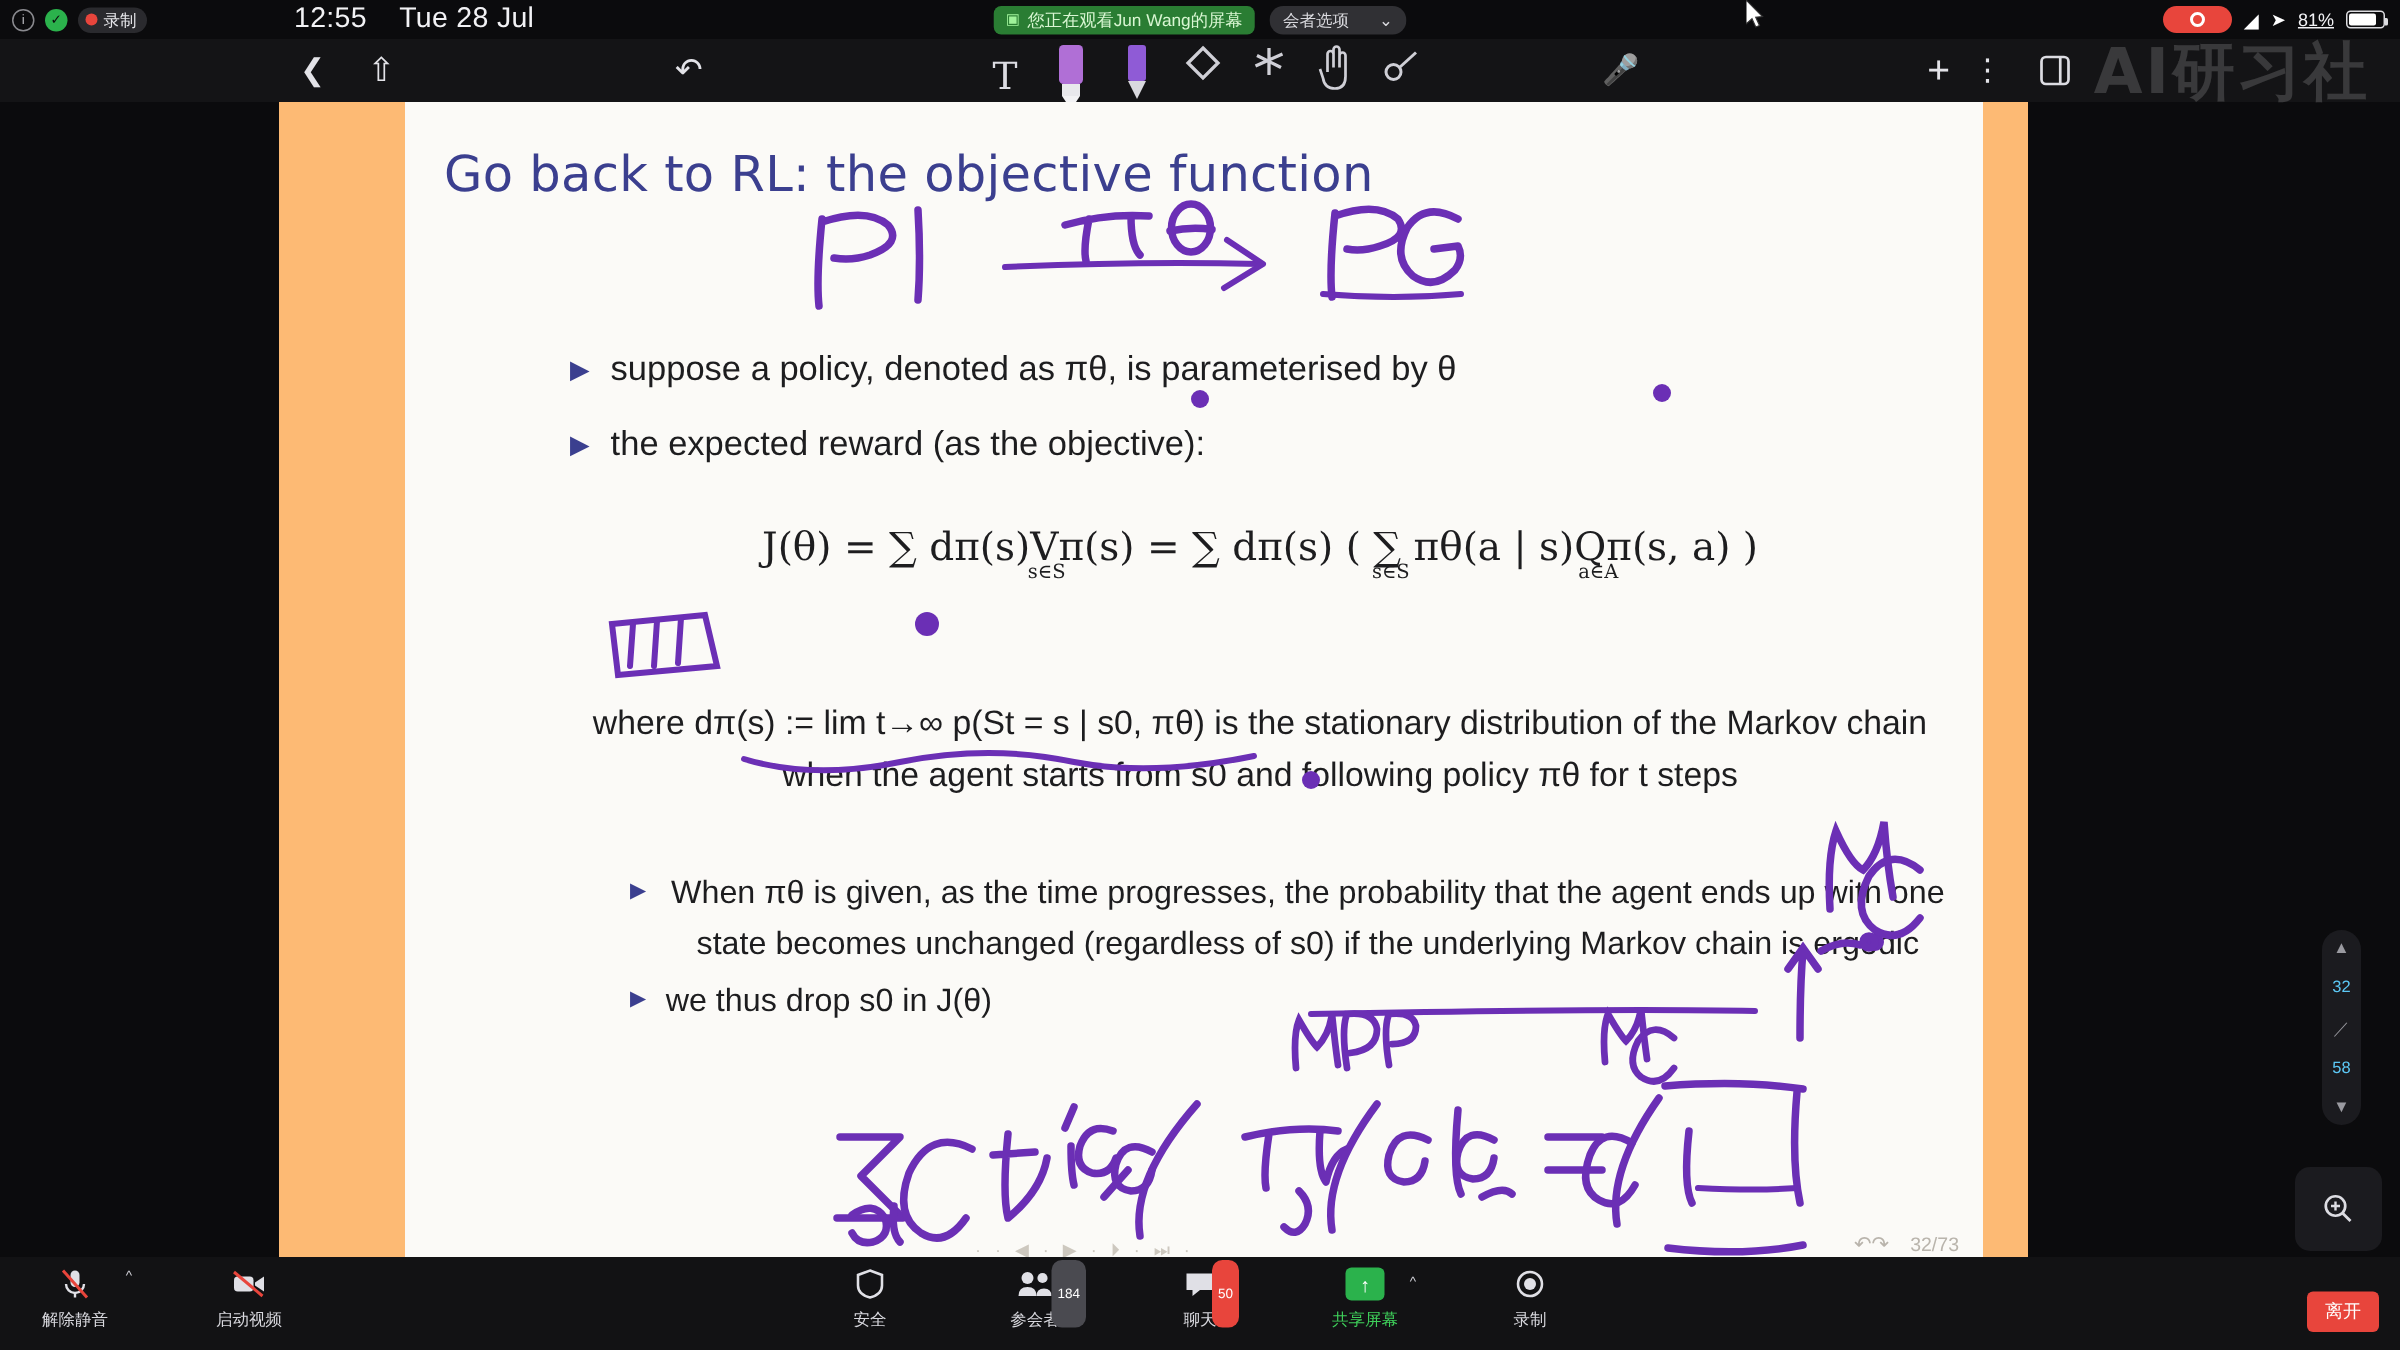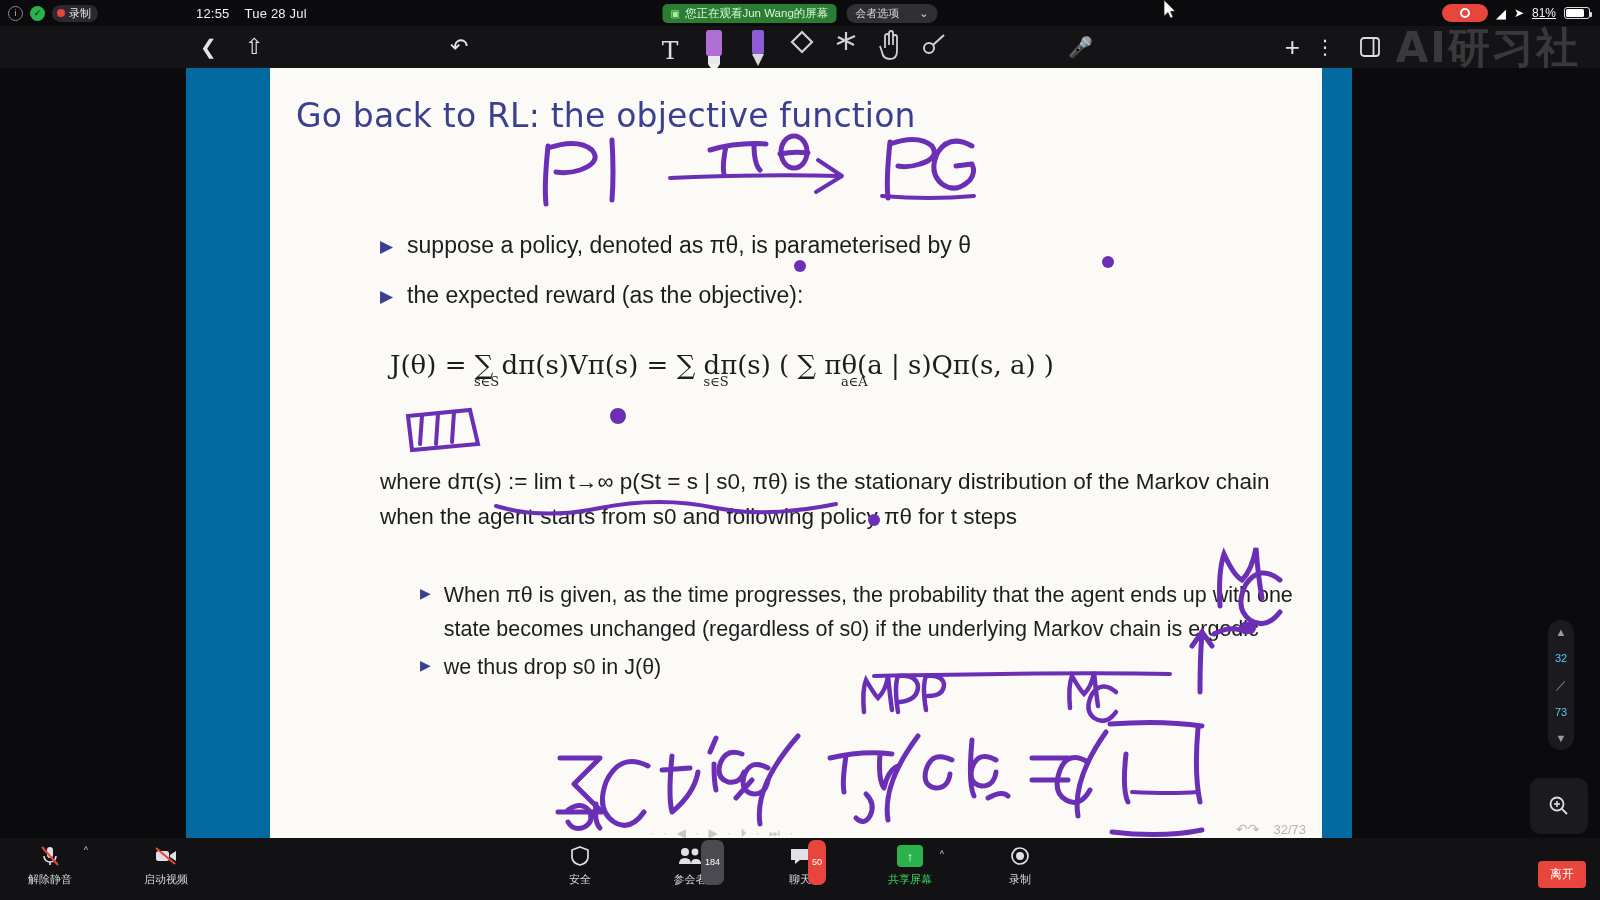"12:55 Tue 28 Jul" .sb-time { font-size: 13px -> 19px }
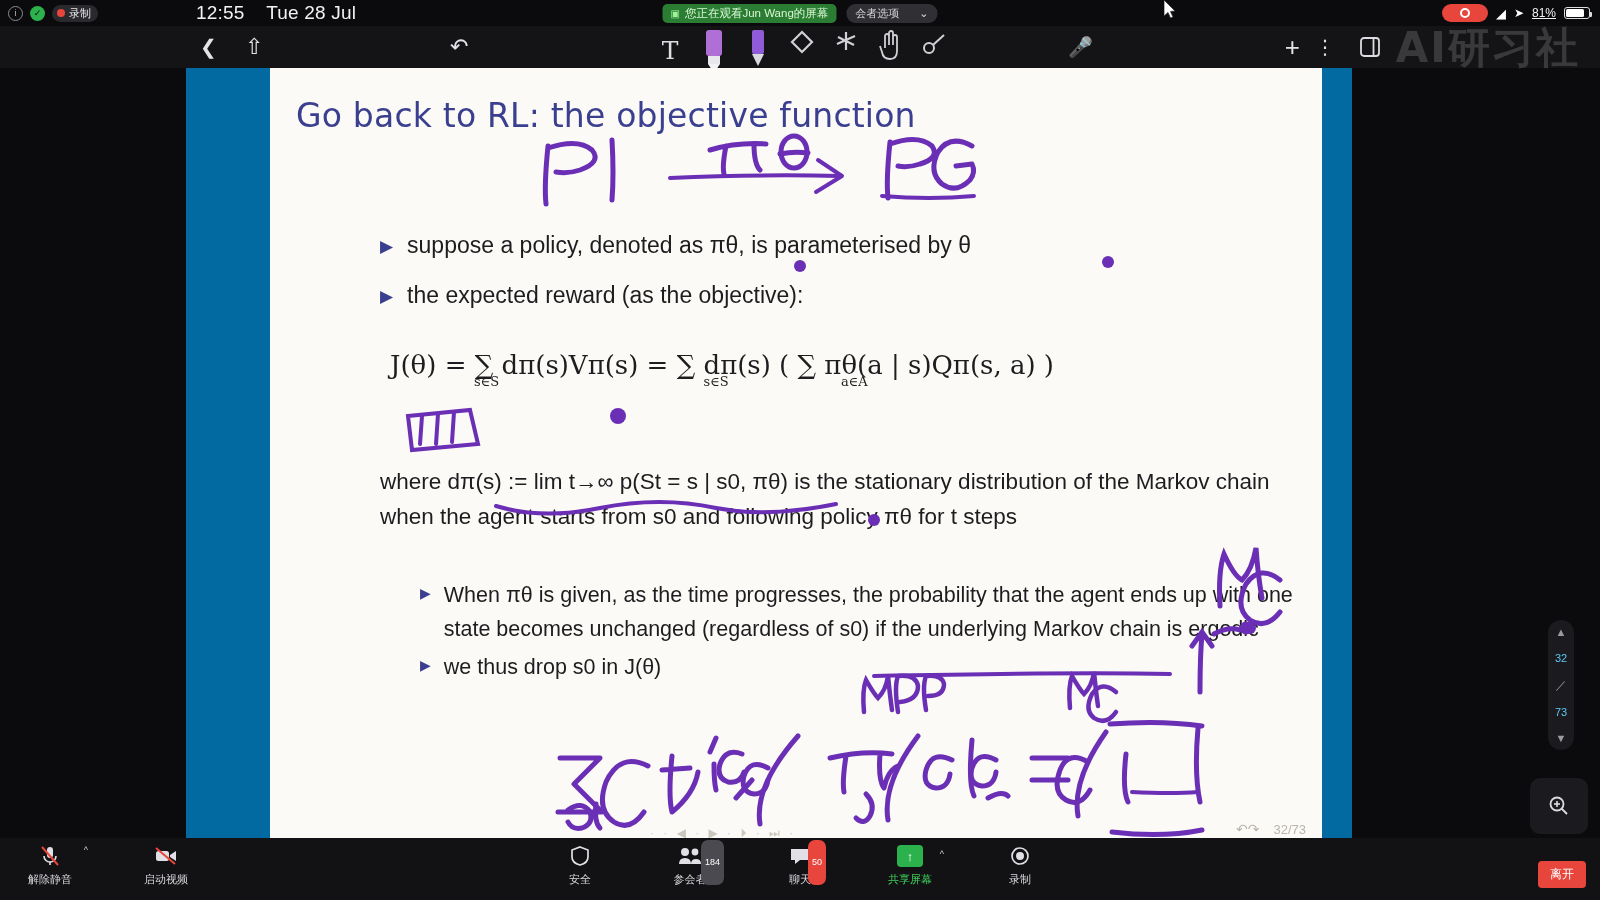"Go back to RL: the" .stage { background: #0369a1 -> #fdba74; text-align: none -> center }
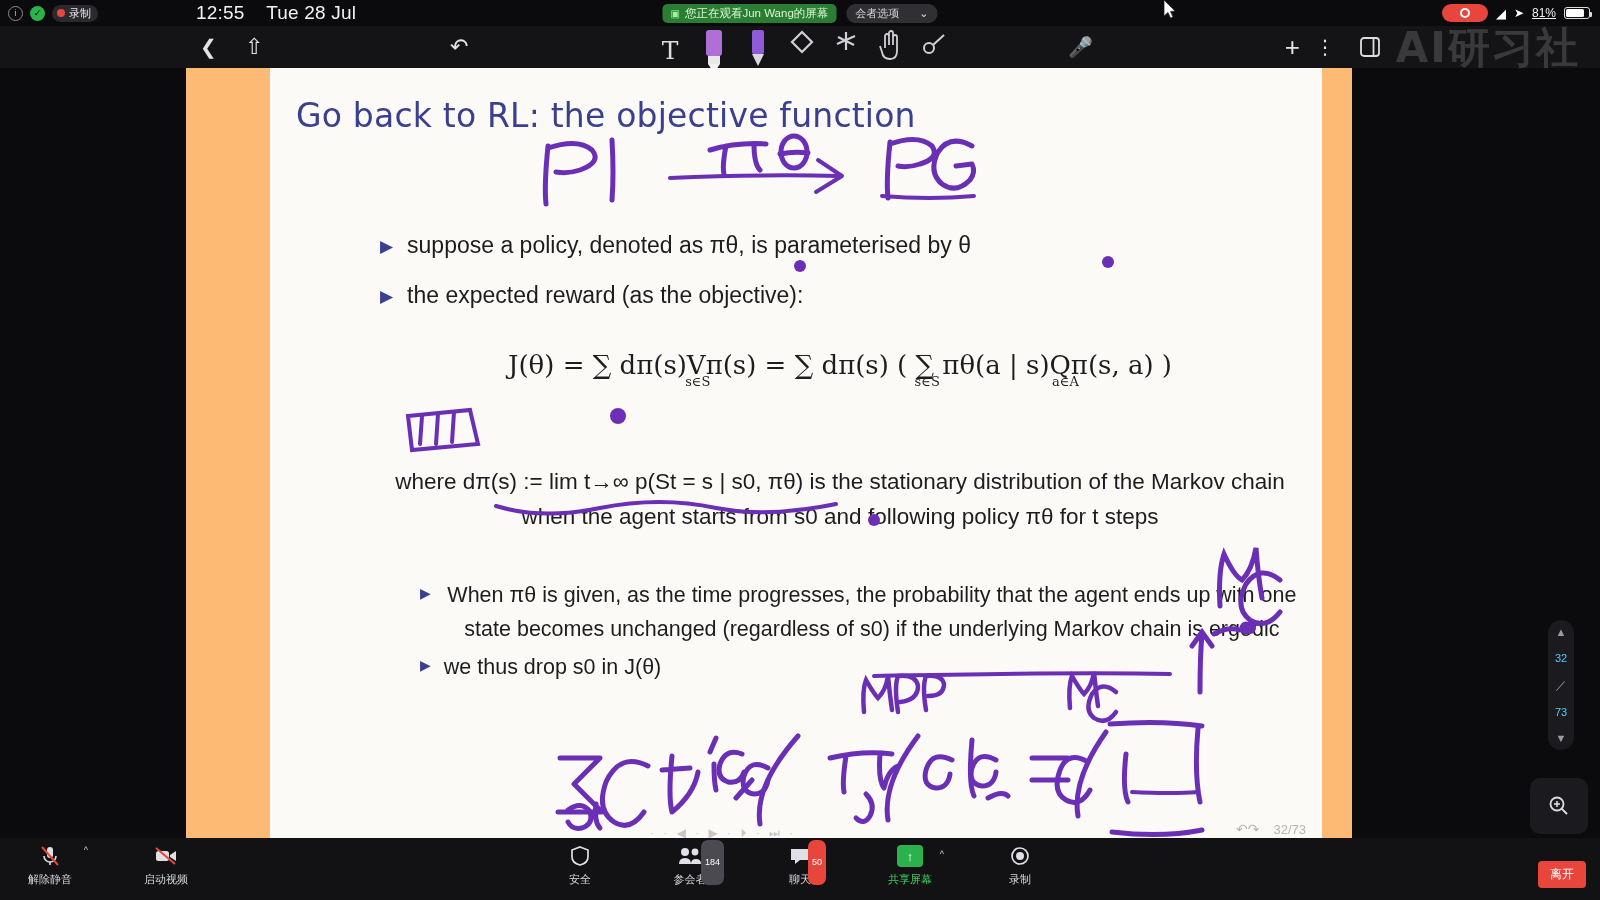"73" span.num { text: 73 -> 58 }
